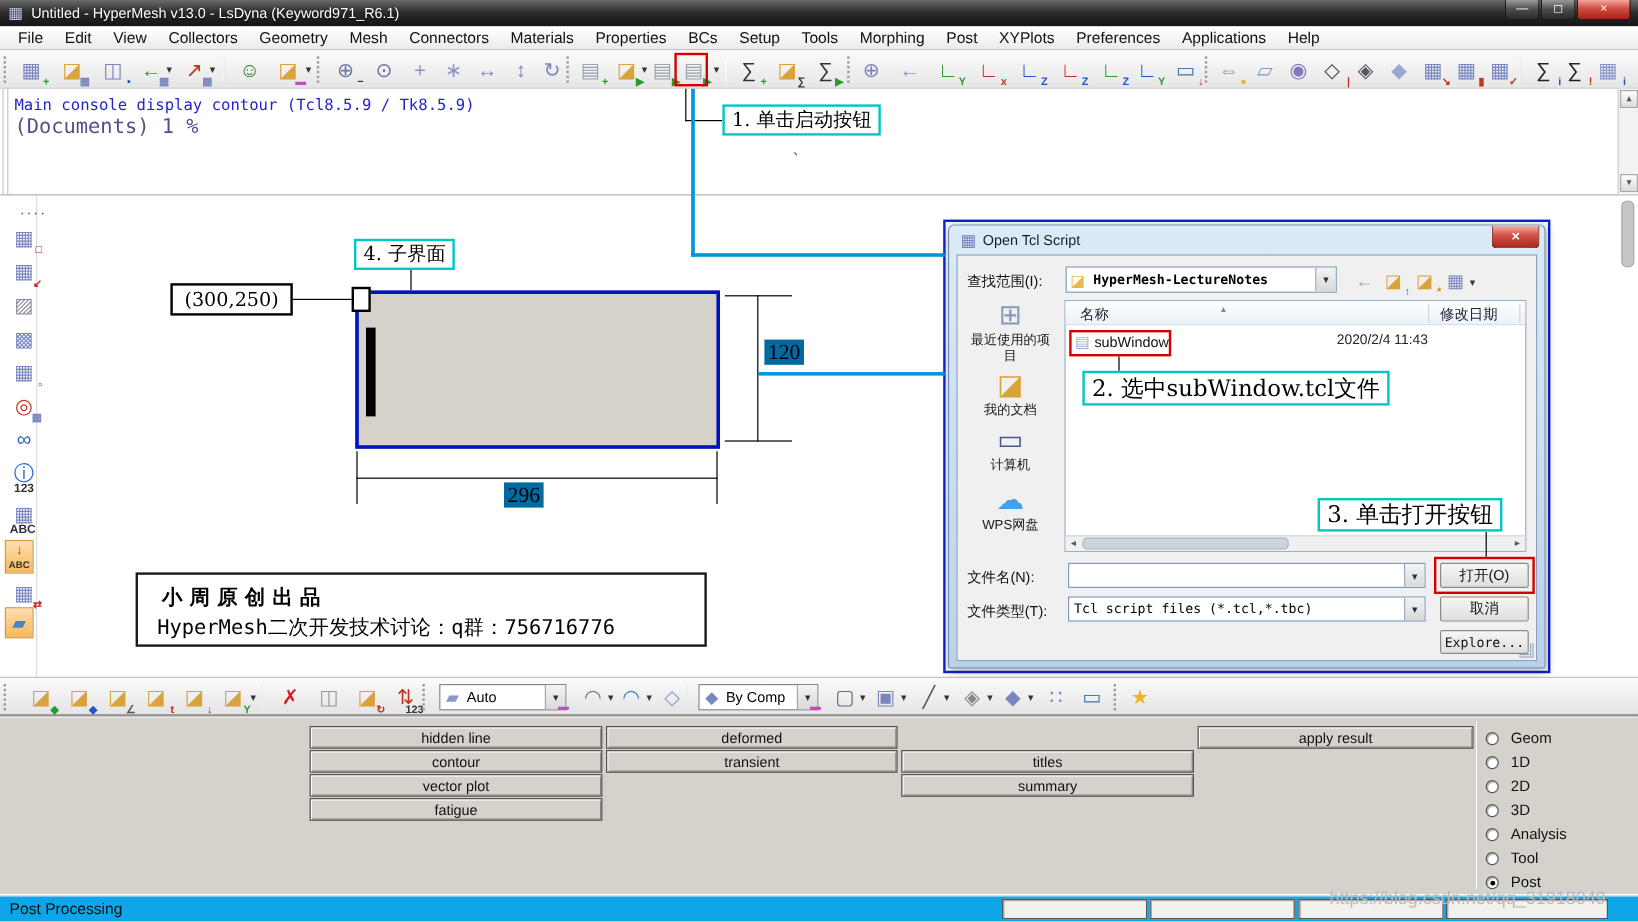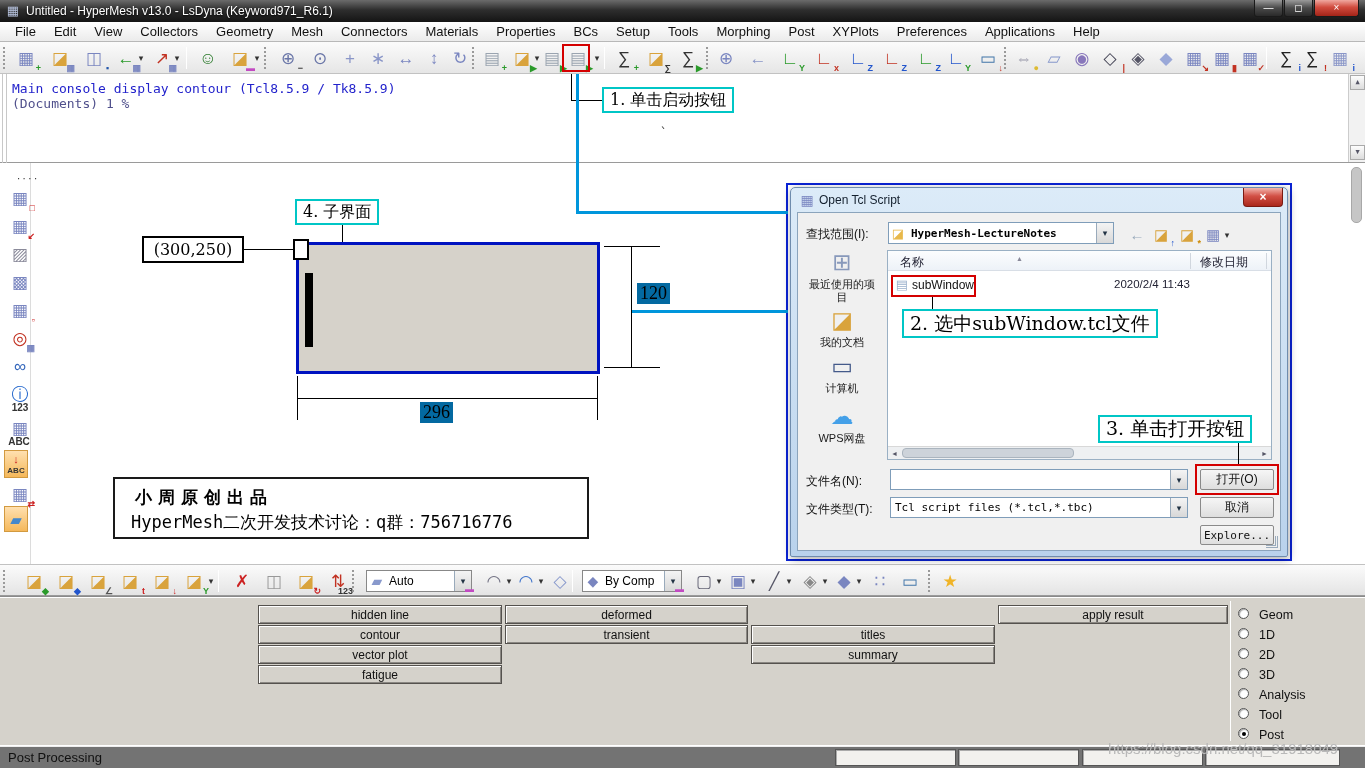"(Documents) 1 %" .cline2 { font-size: 13px -> 17px }
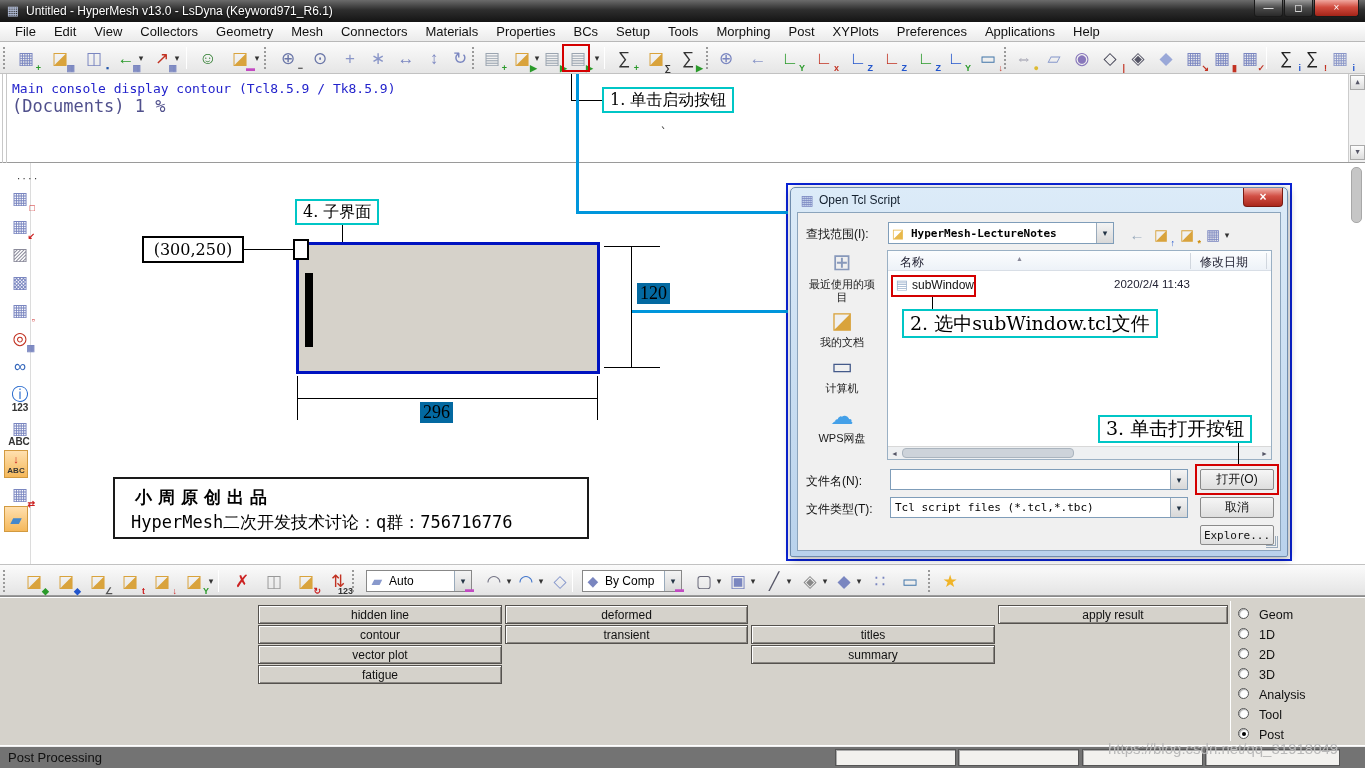"Geom" .rrow { align-items: none -> center }
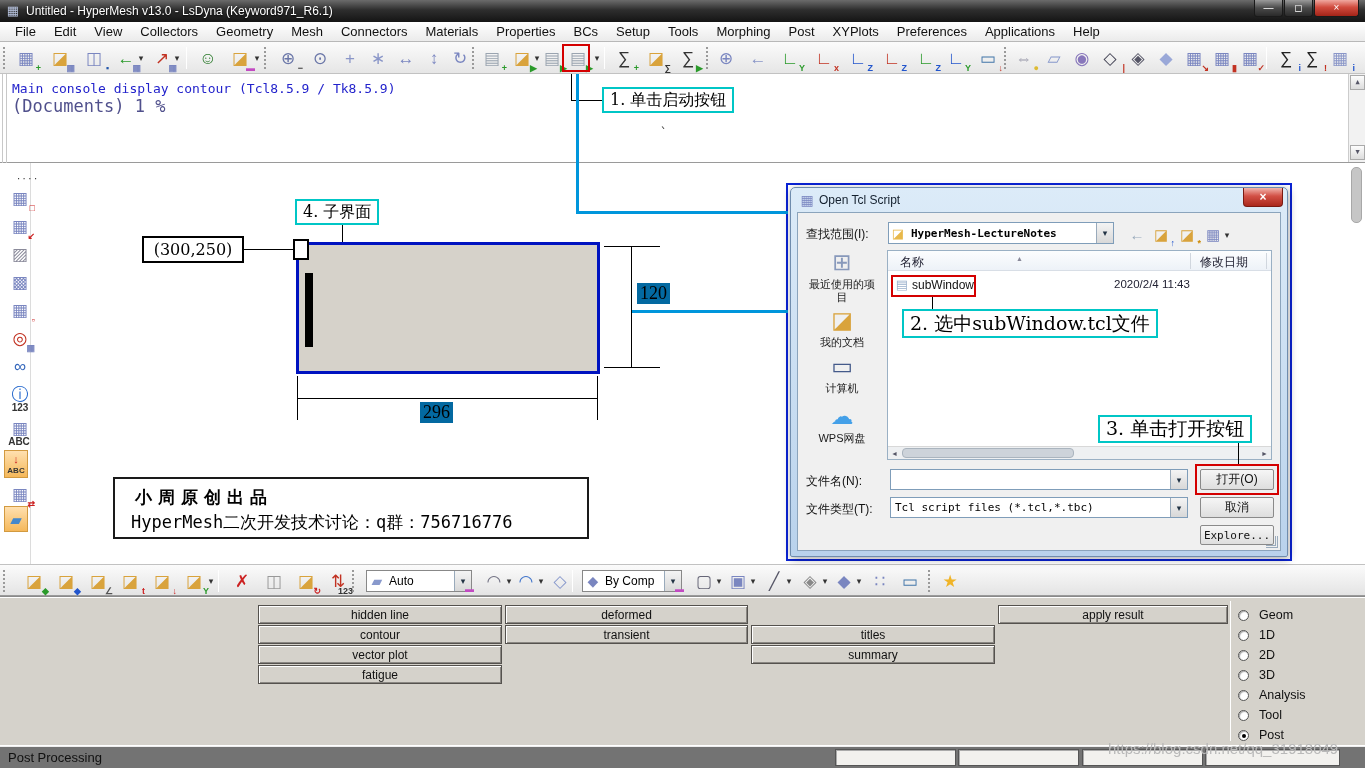"Post Processing" .statusbar { background: #737373 -> #0ea5e9 }
